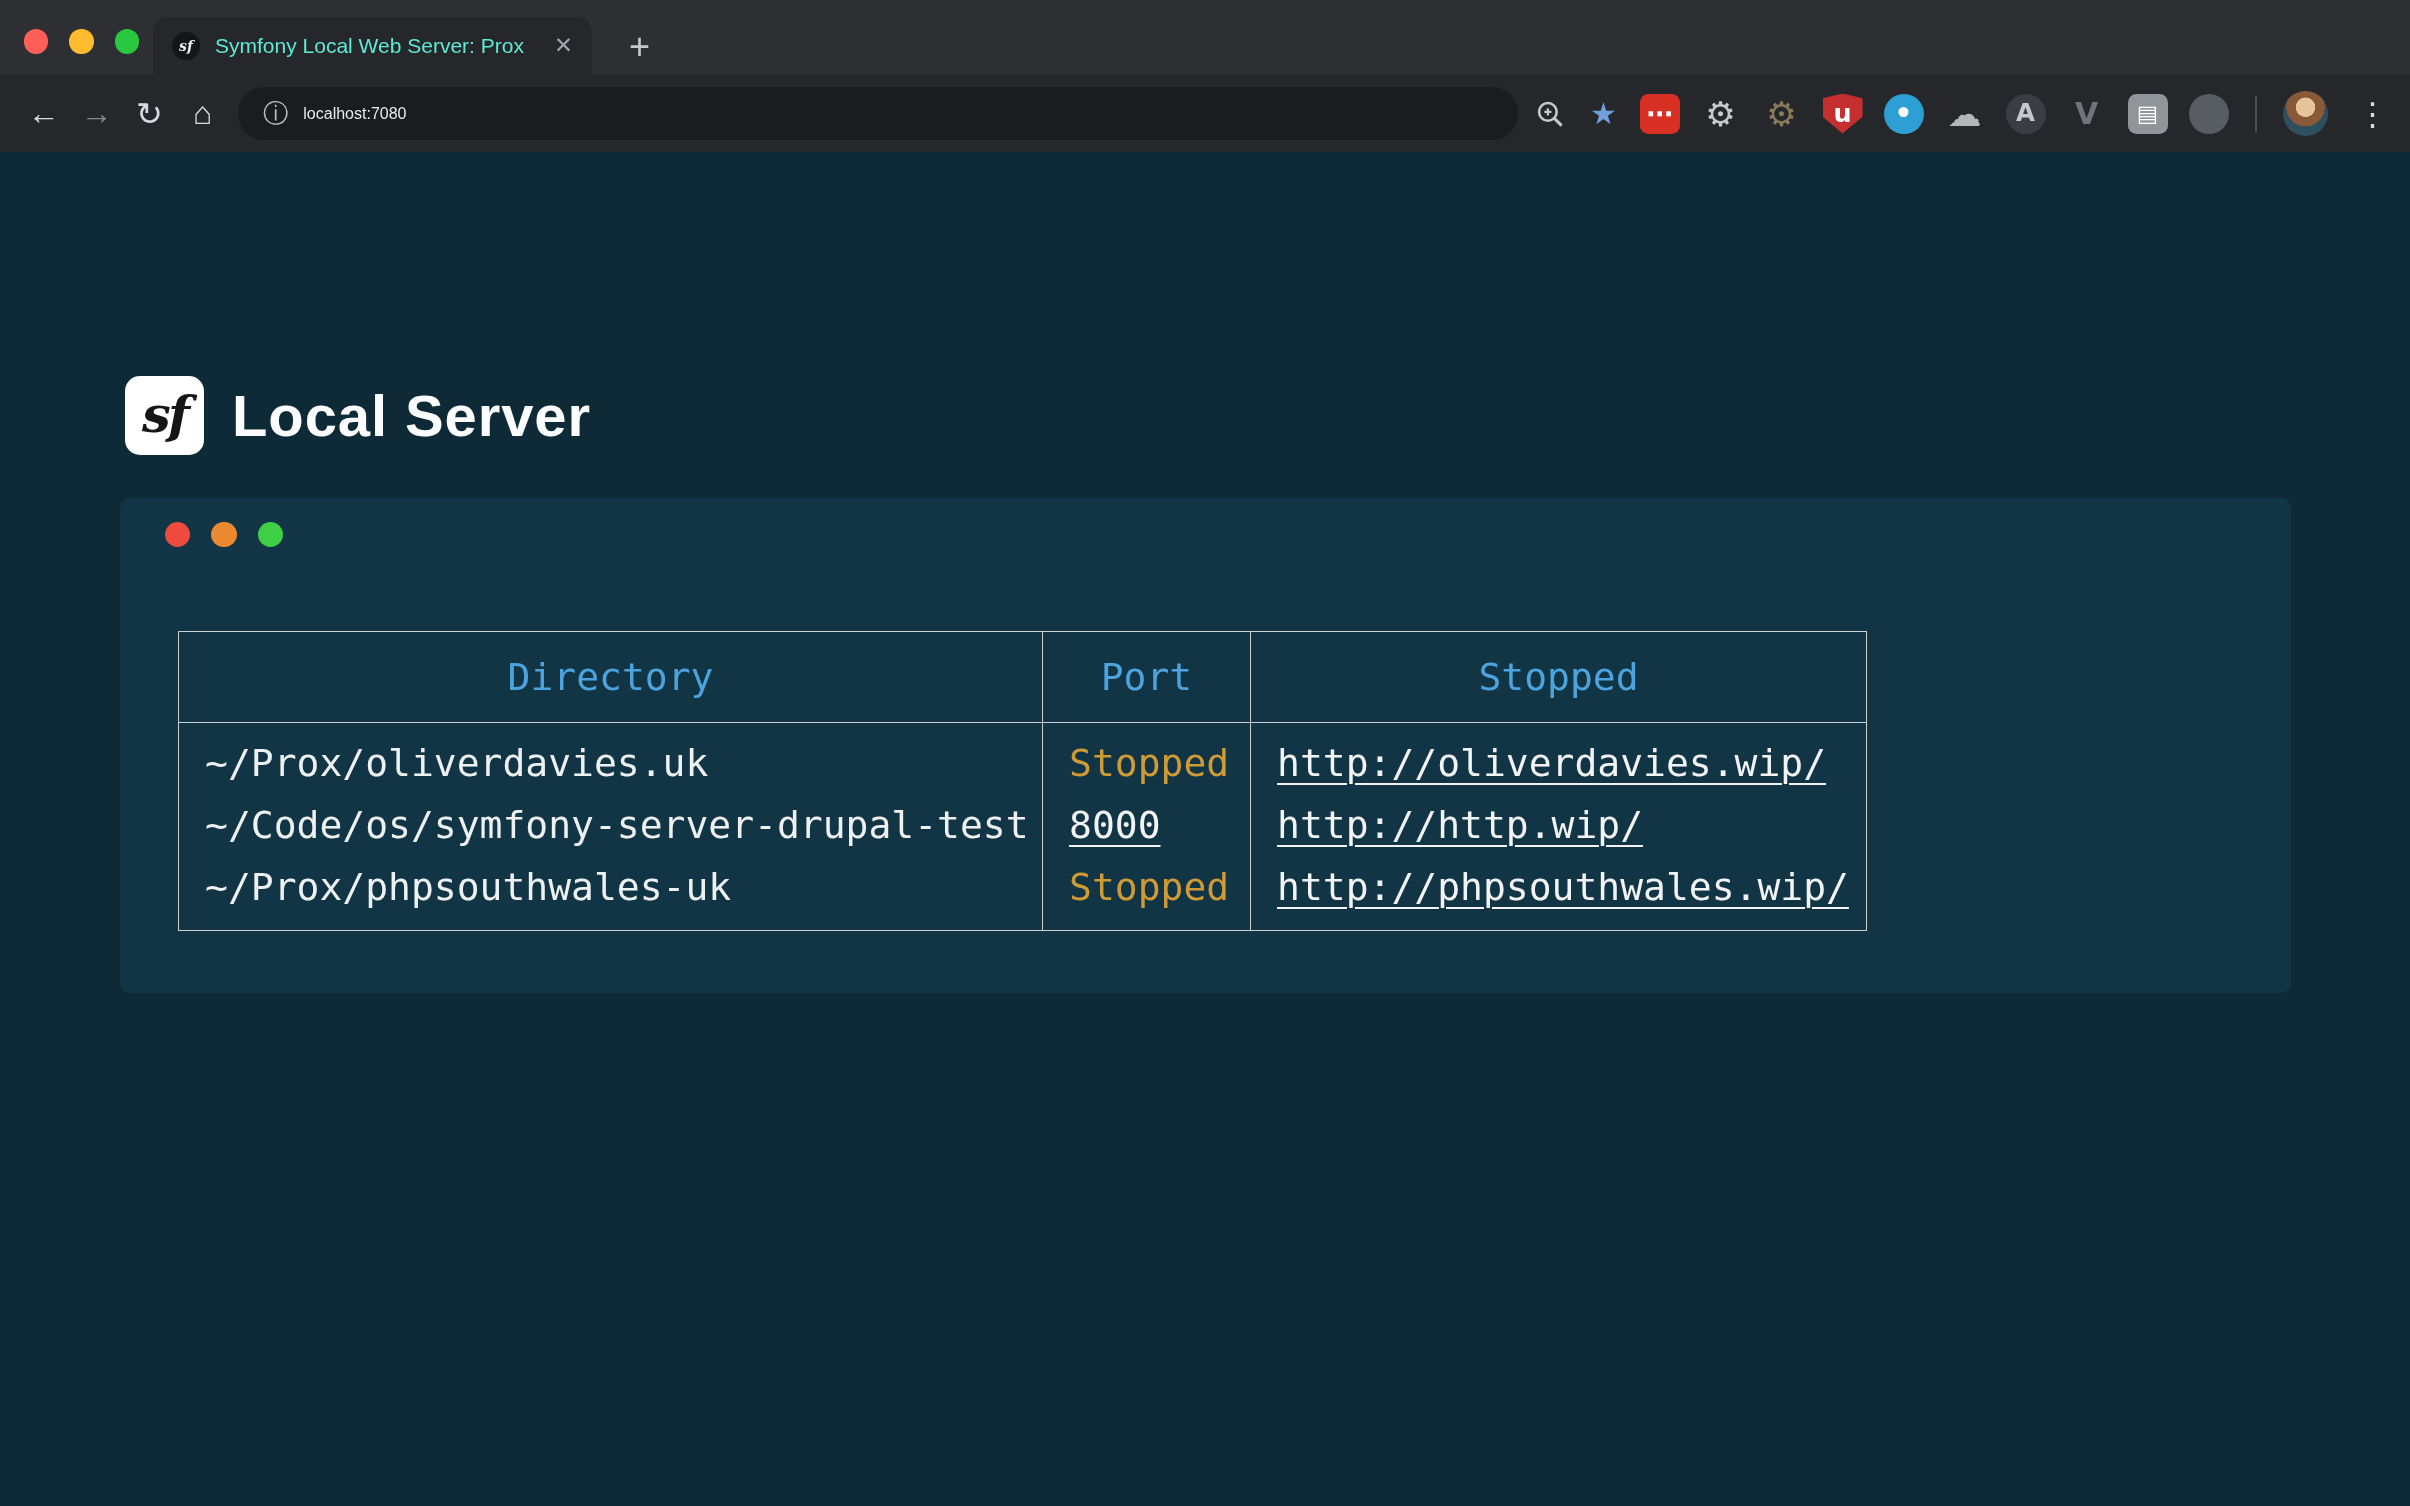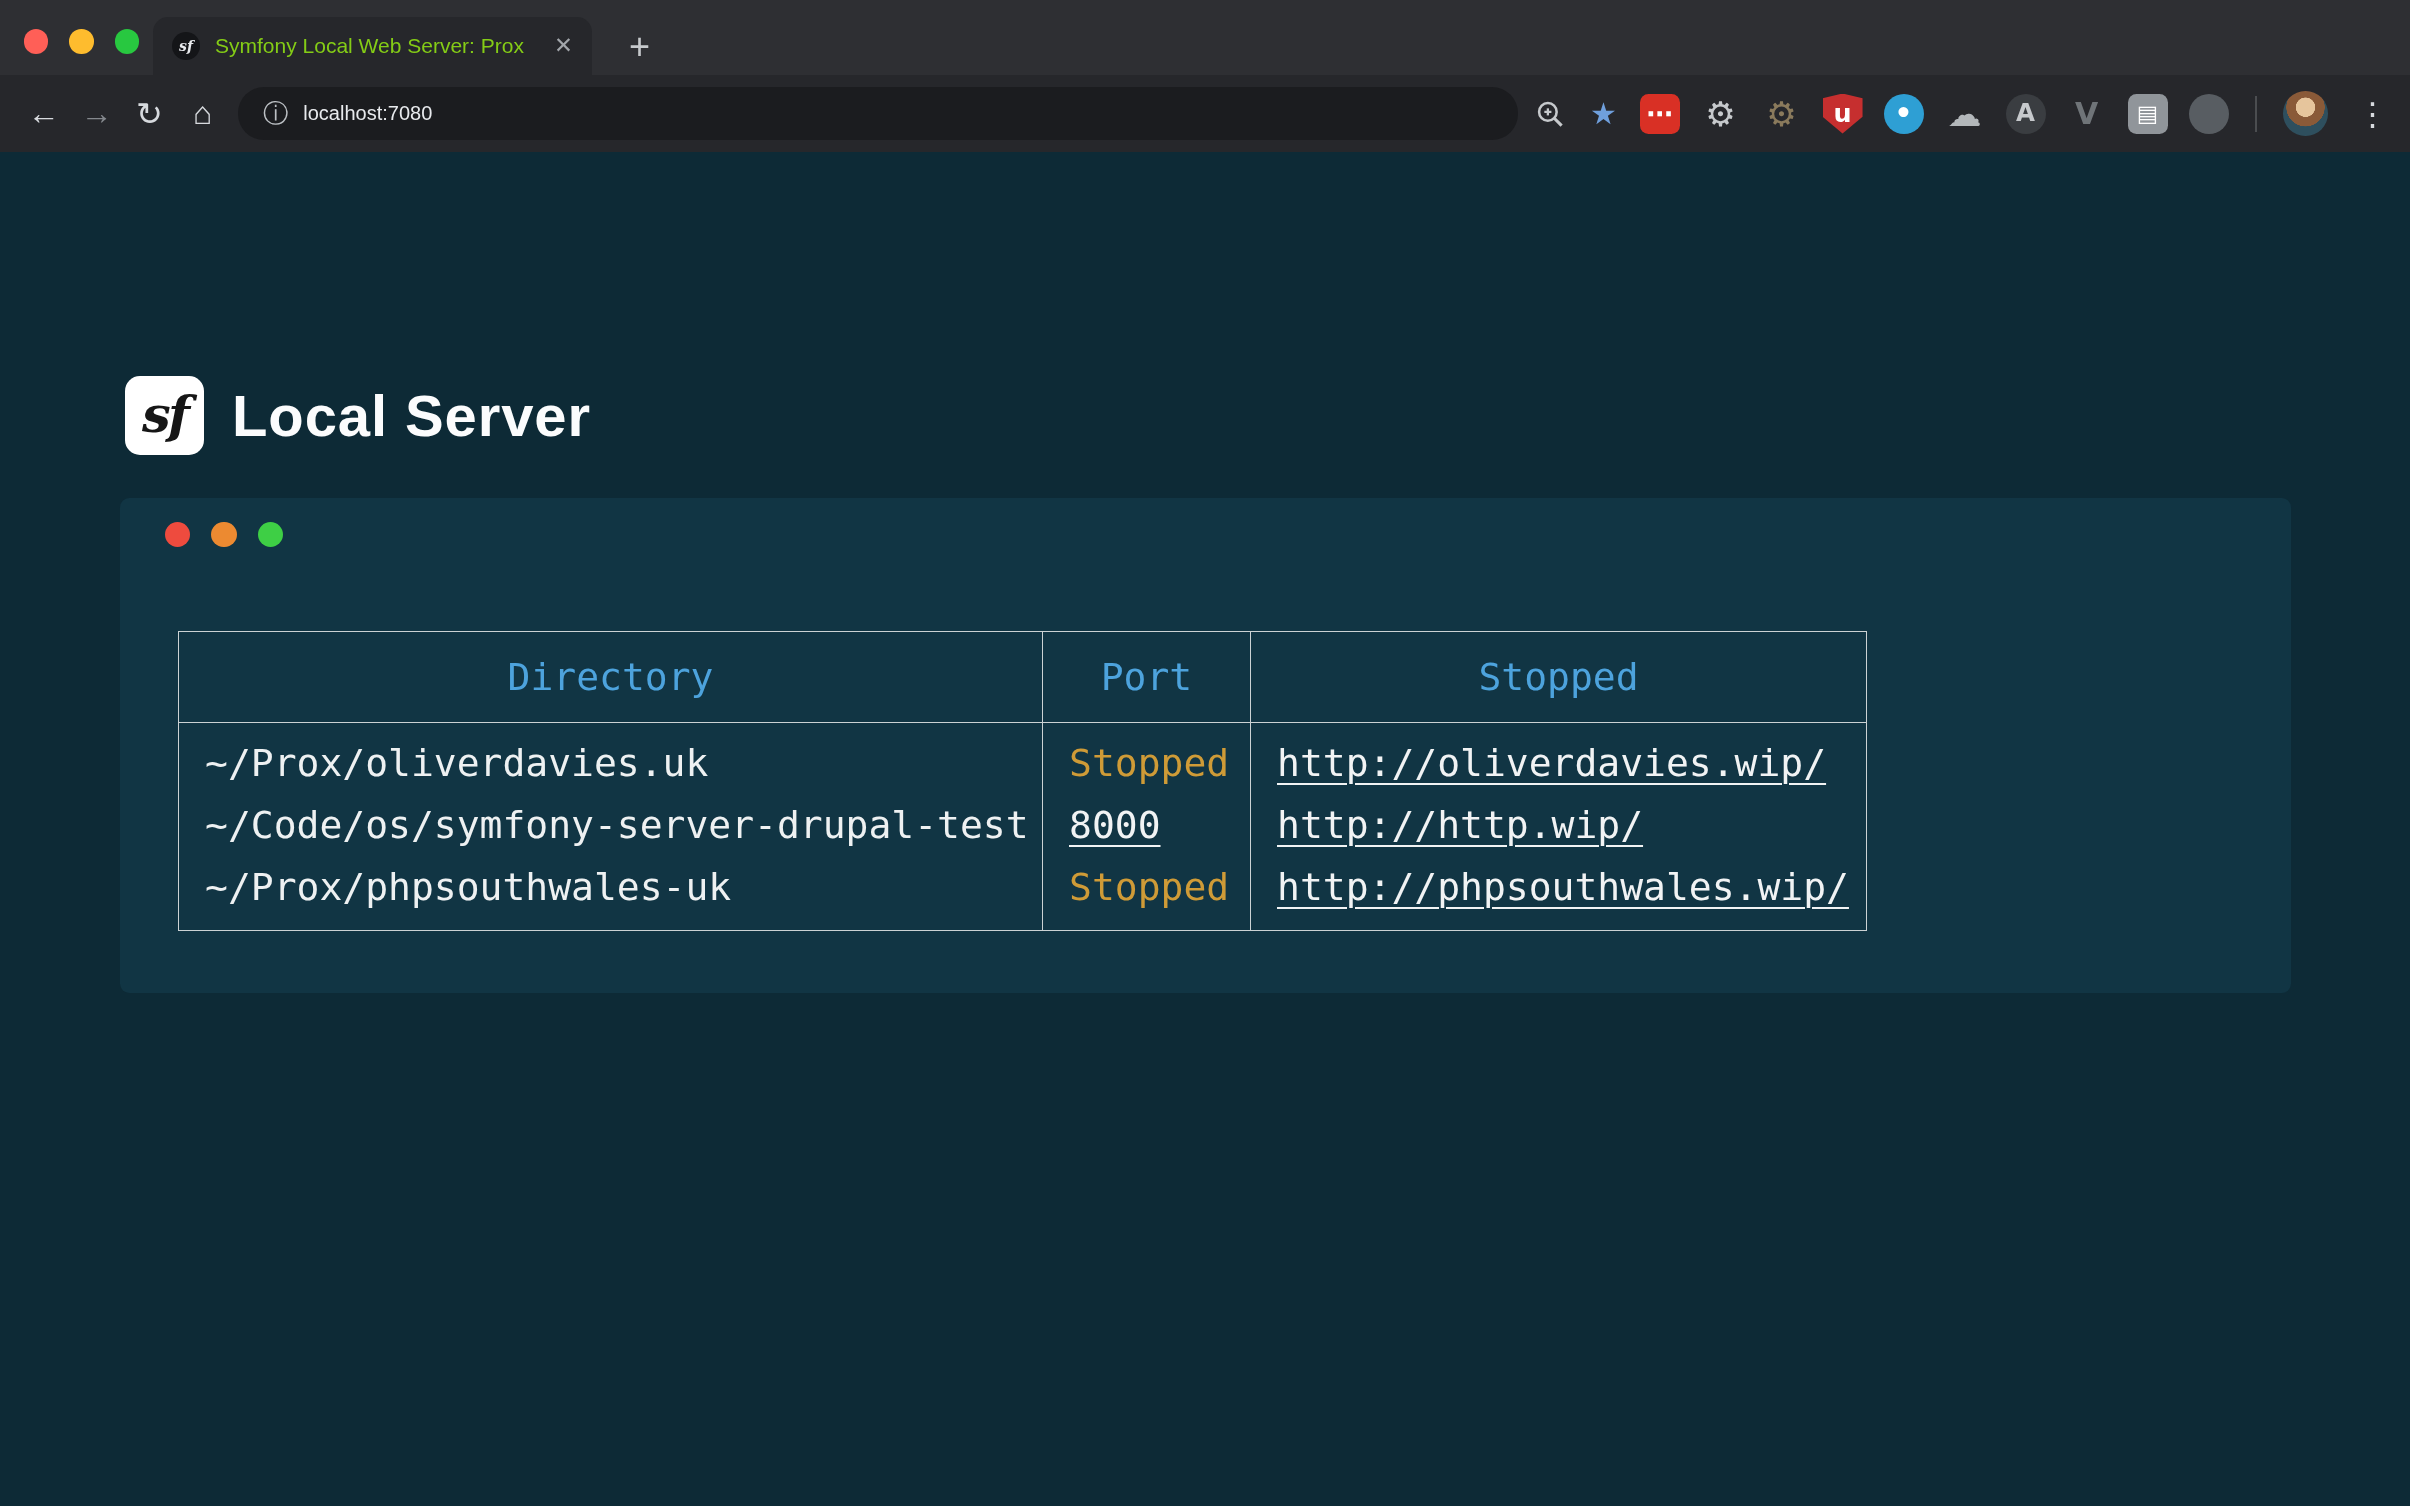"Symfony Local Web Server: Prox" .tab-title { color: #84cc16 -> #5eead4 }
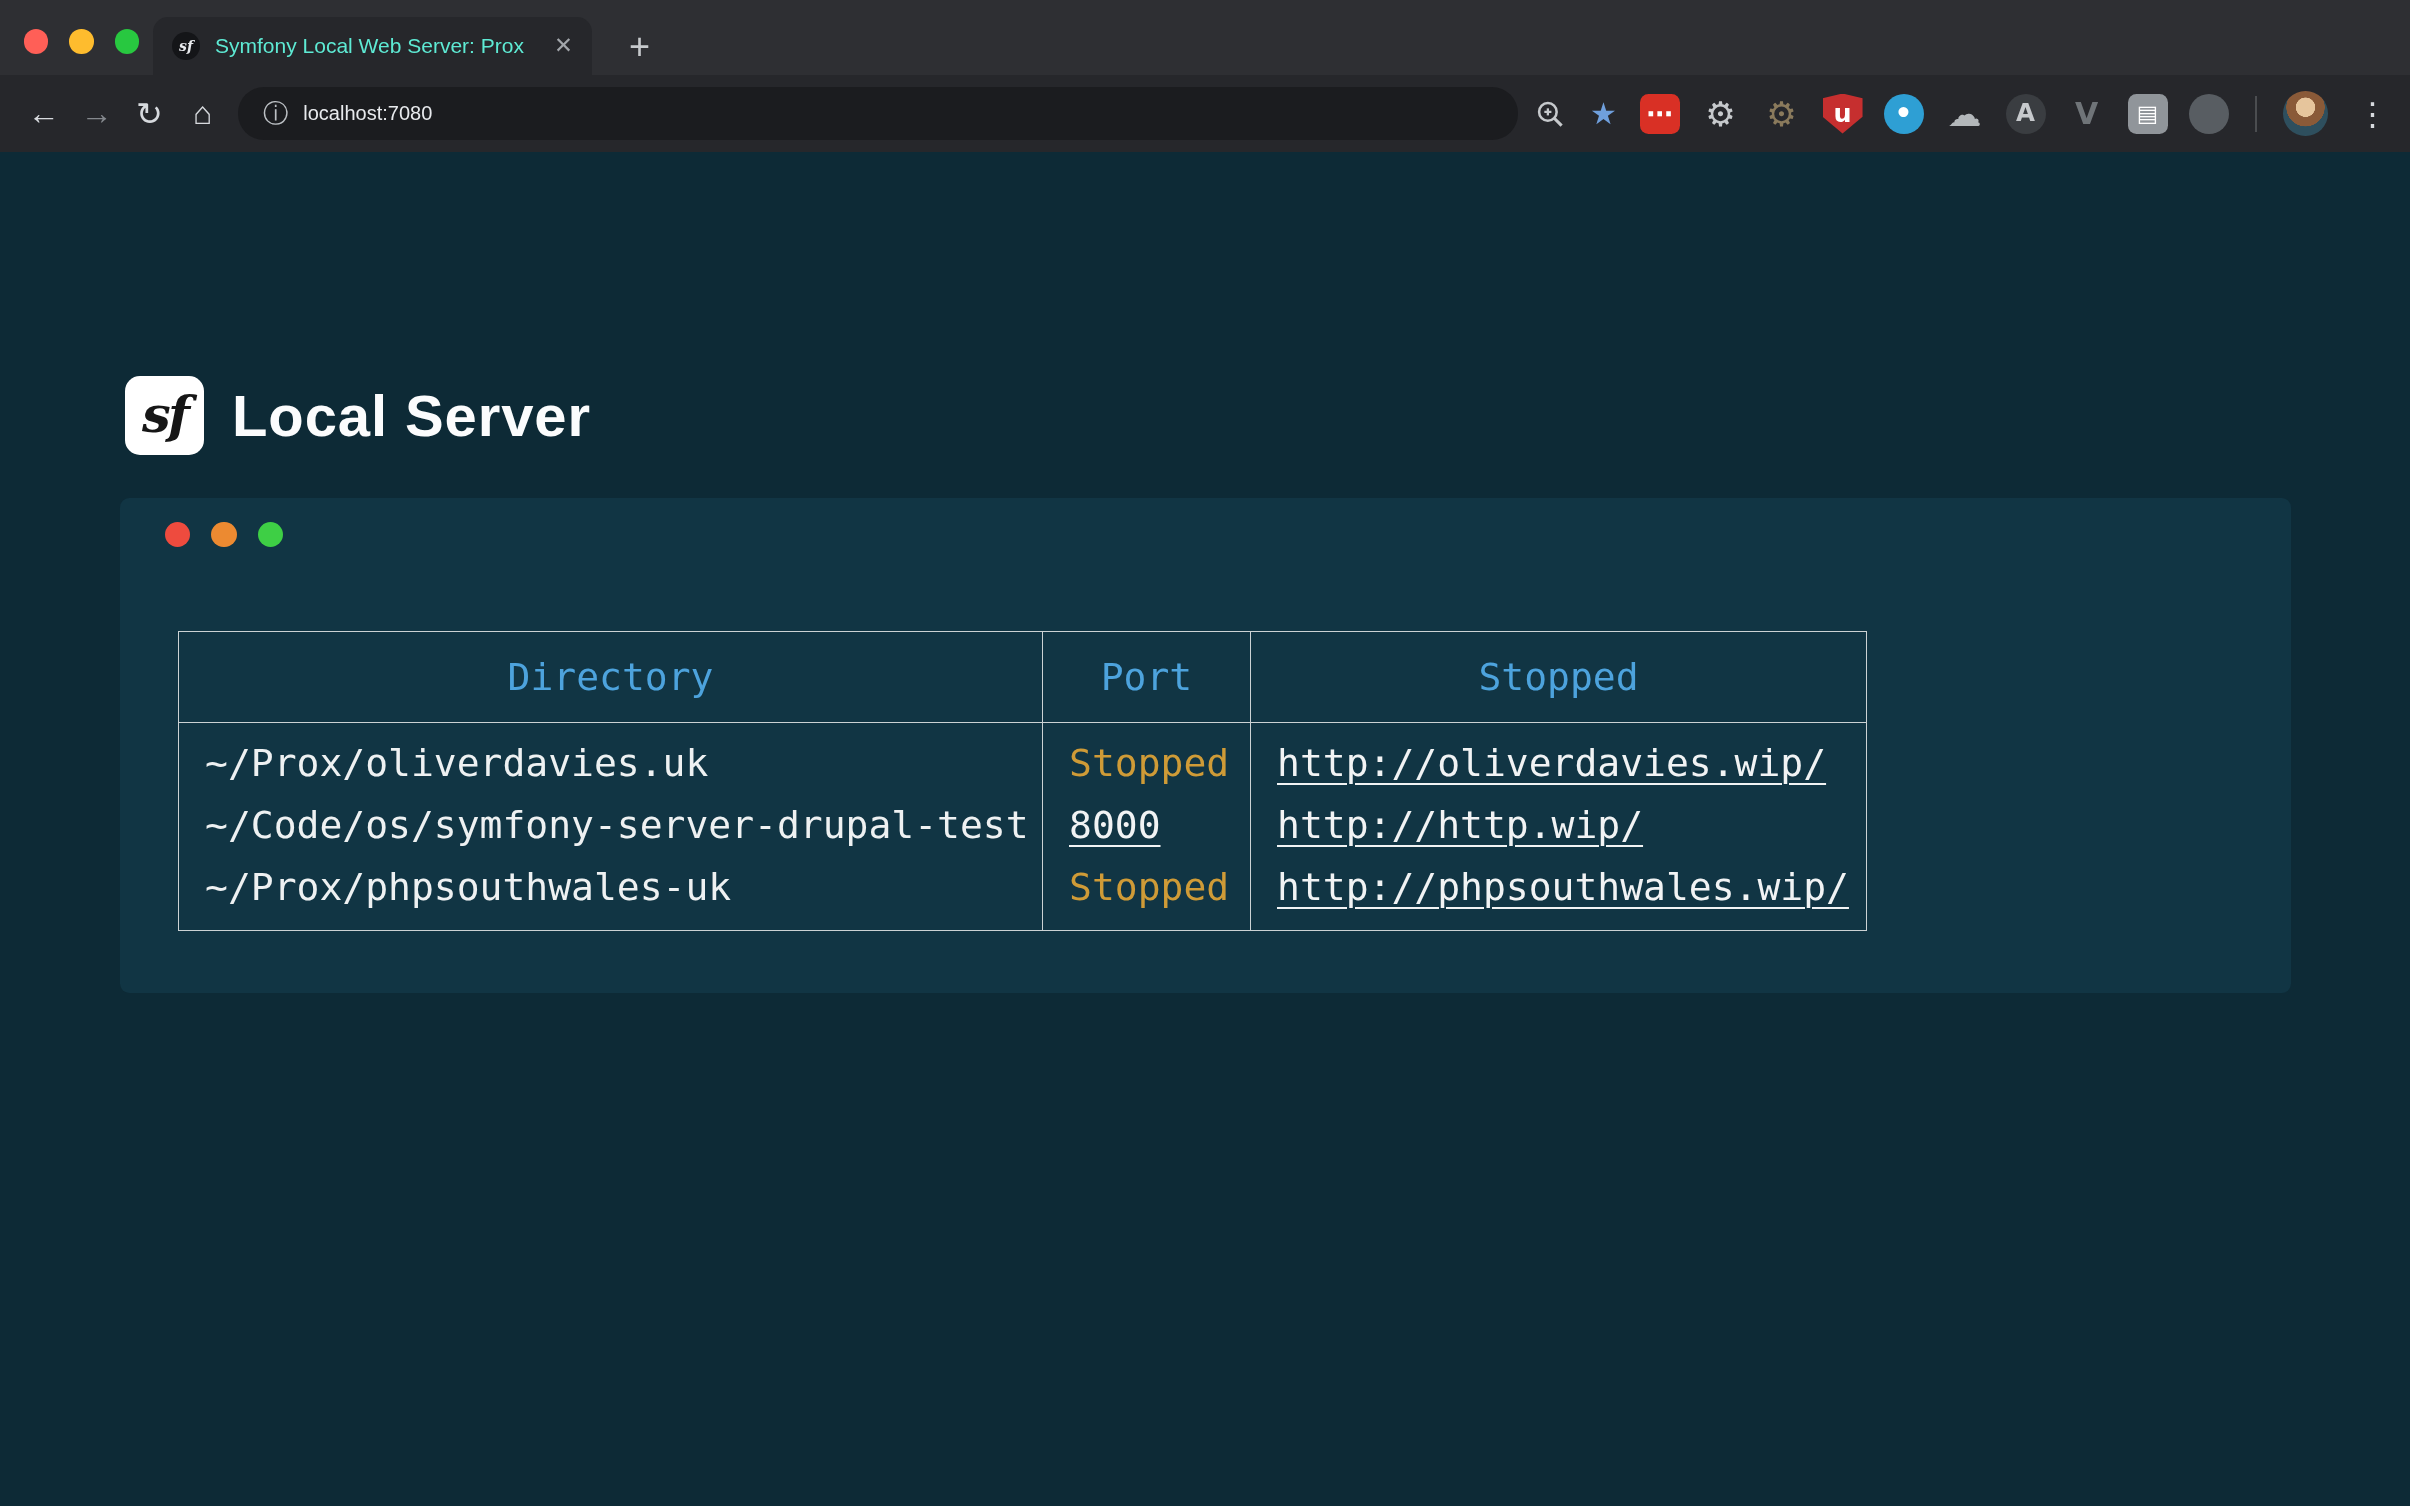"localhost:7080" .omnibox .url { font-size: 20px -> 16px }
